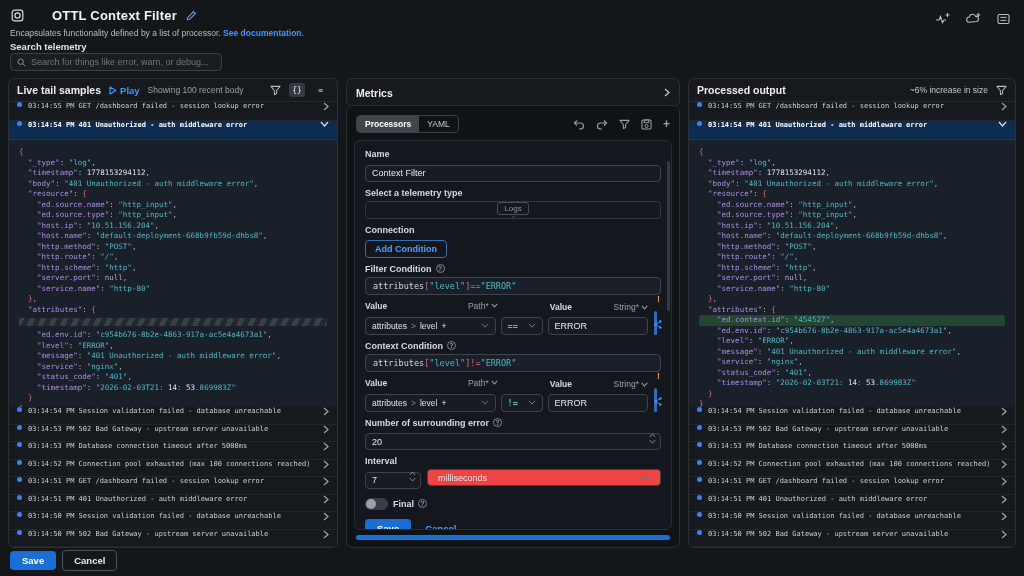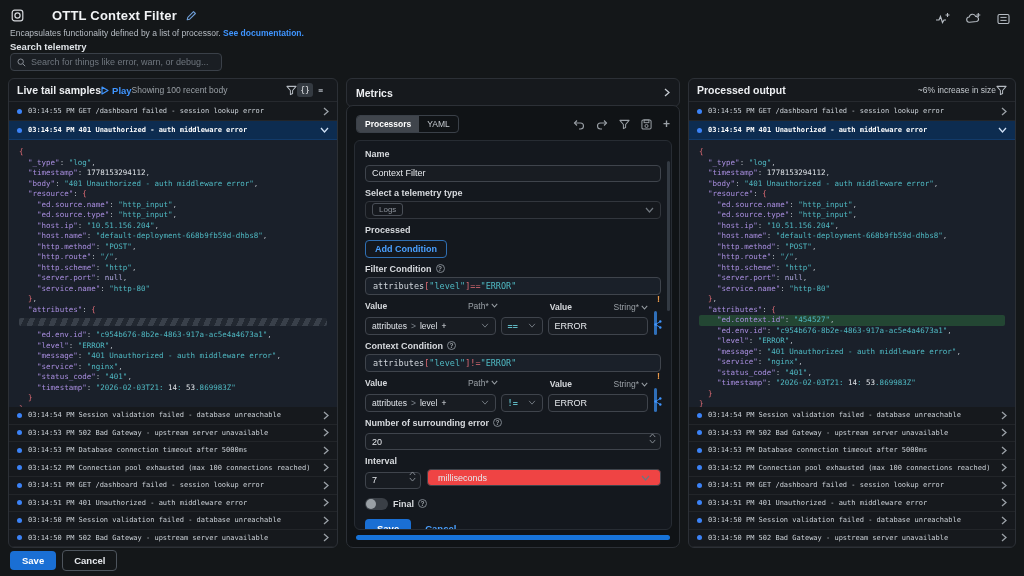"Live tail samples" .panel-hd { gap: none -> 8px }
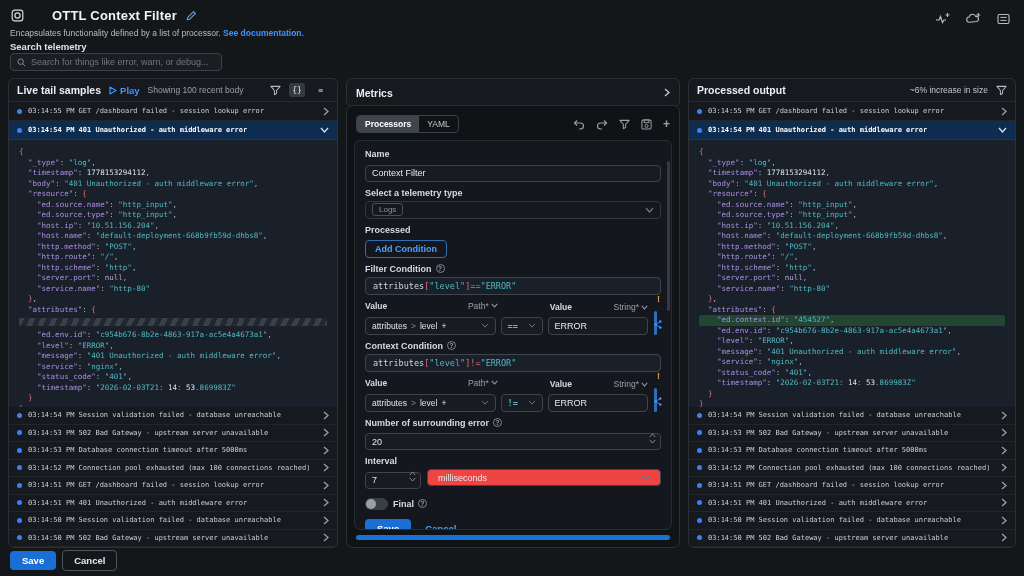"03:14:55 PM GET /dashboard failed" .lrow { align-items: center -> none }
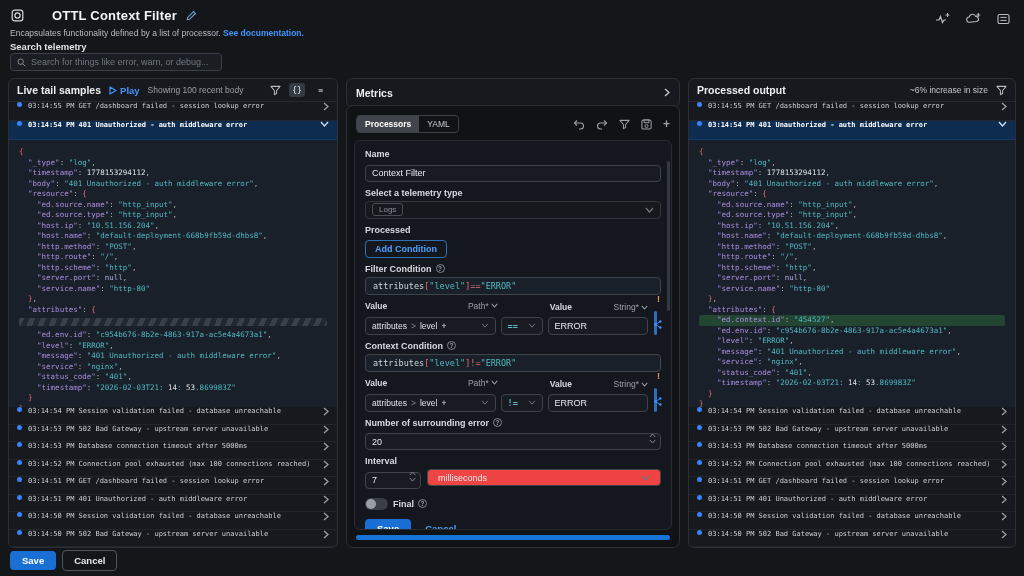"Logs" .selbox { flex-direction: none -> column }
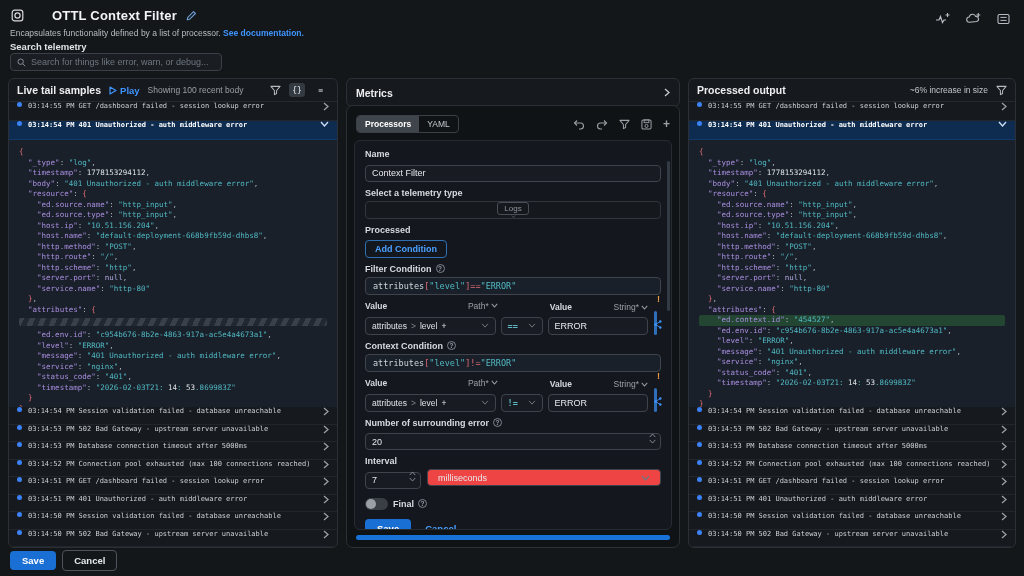"Processed" div.flabel { text: Processed -> Connection }
